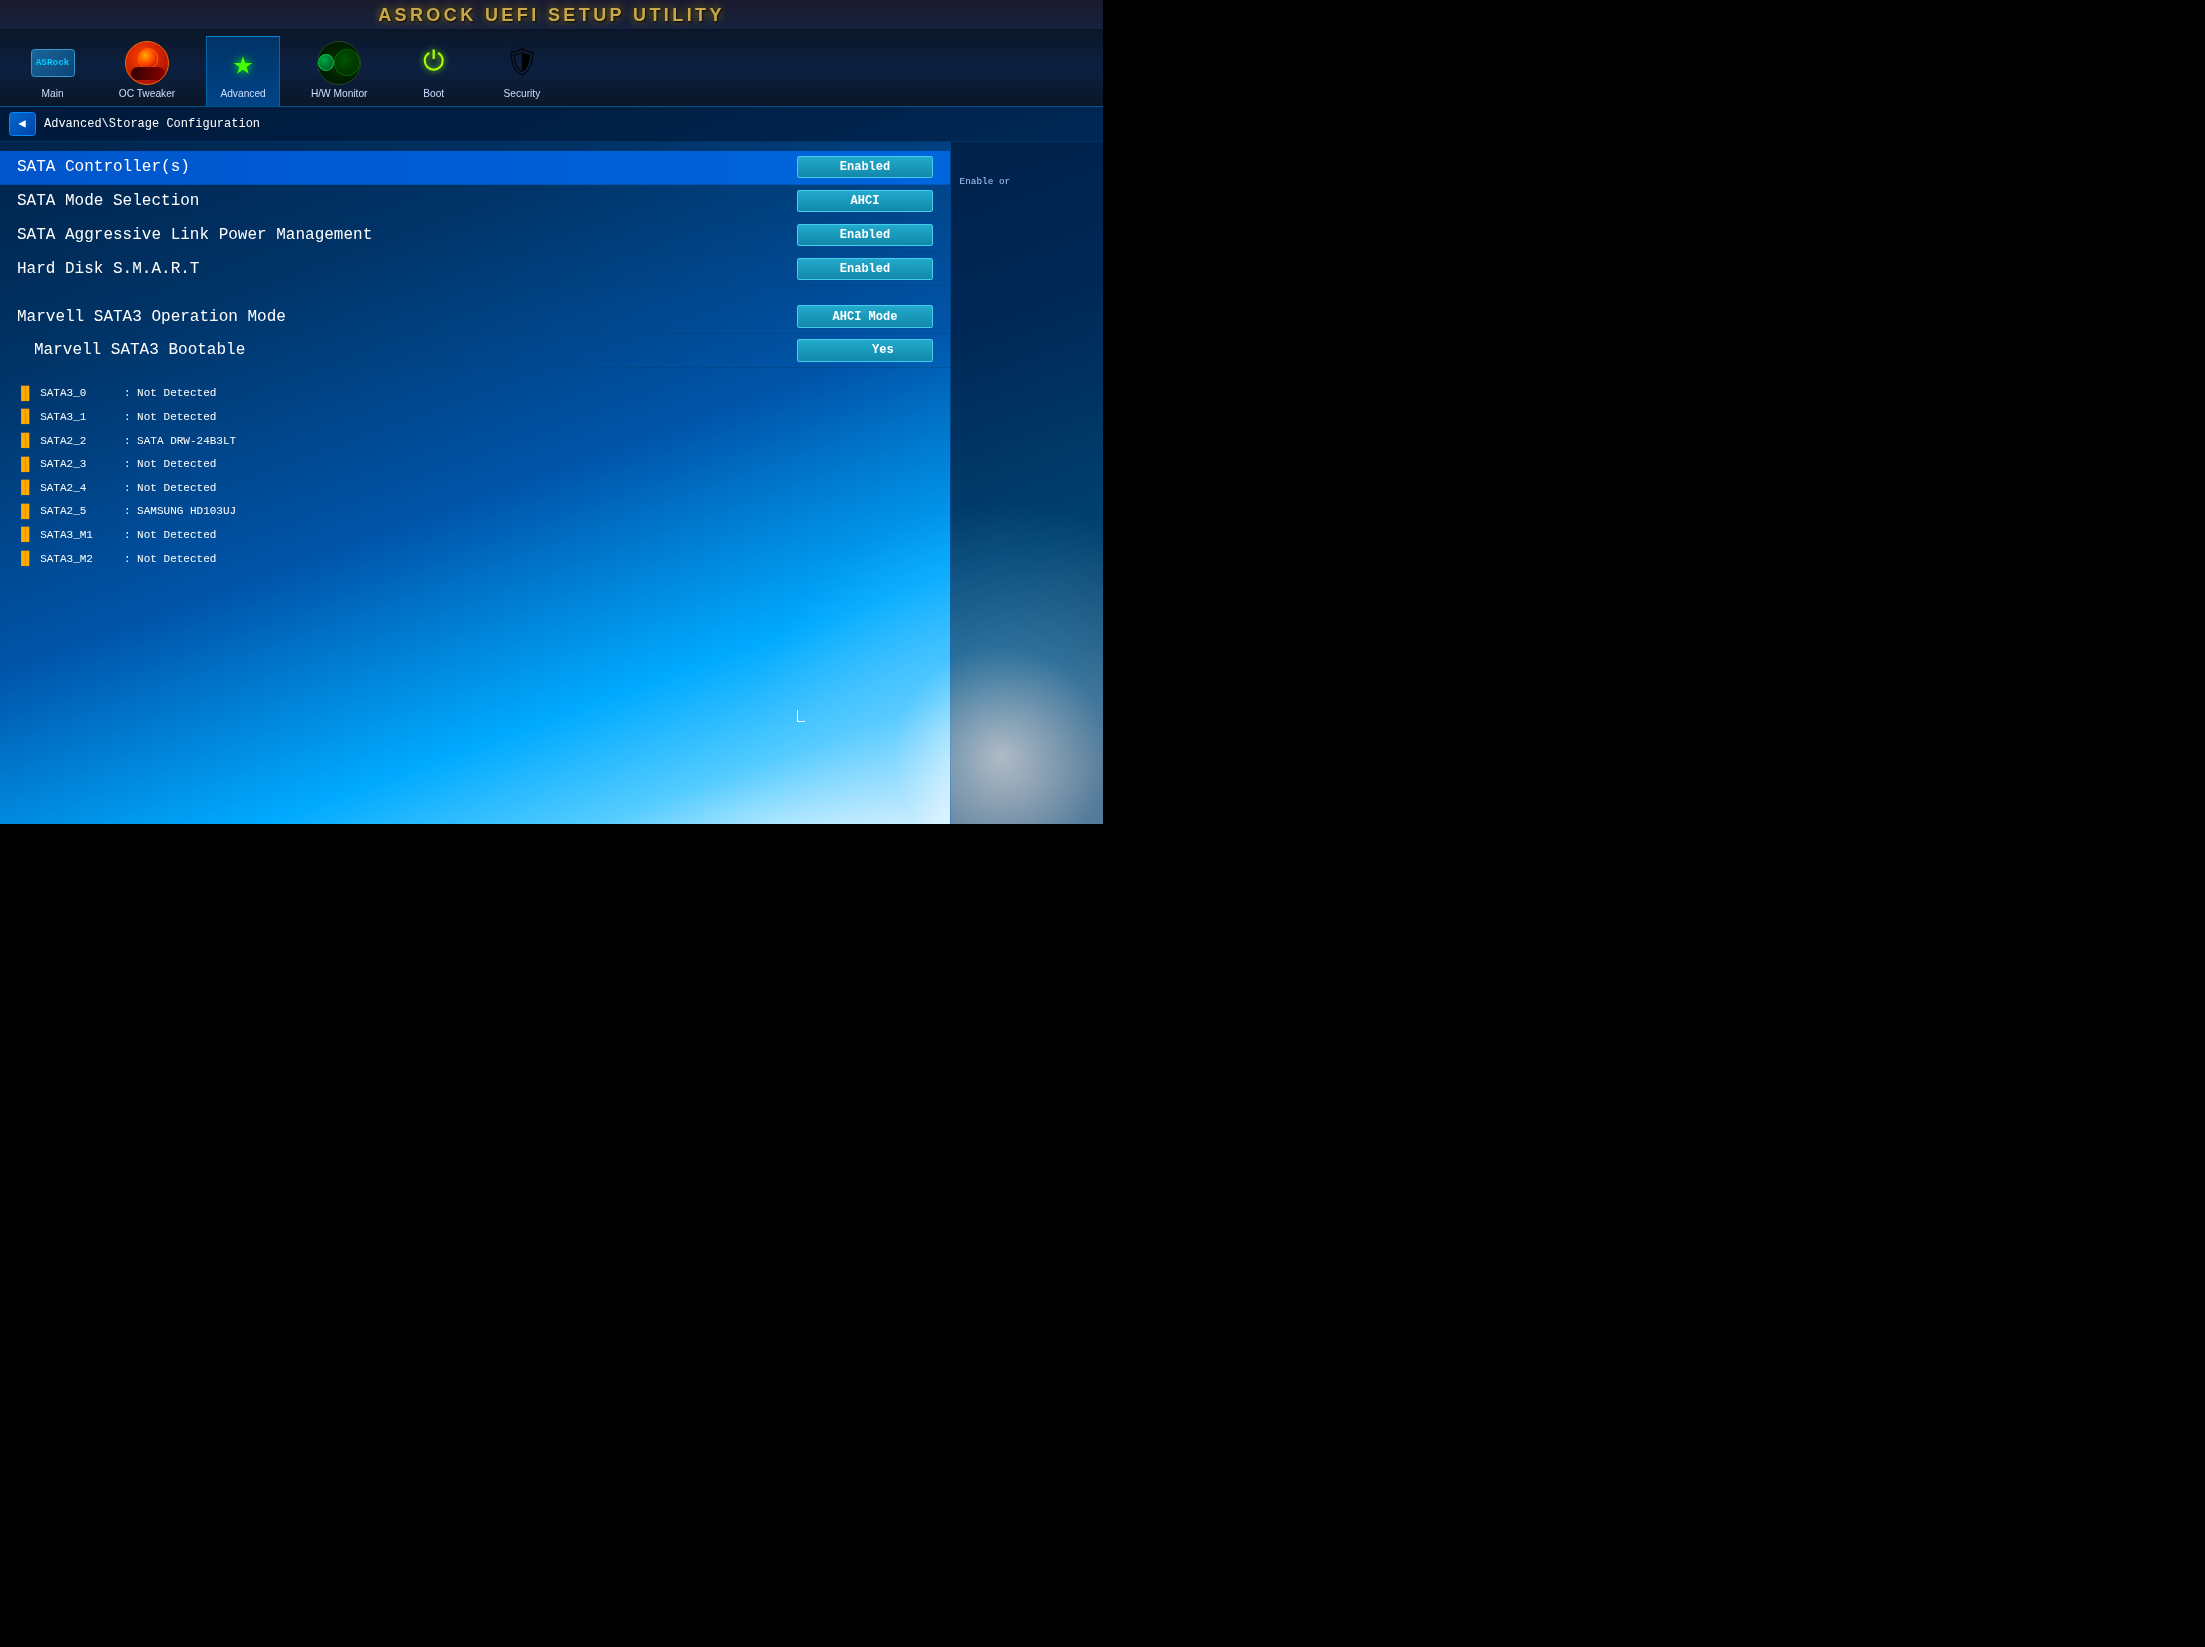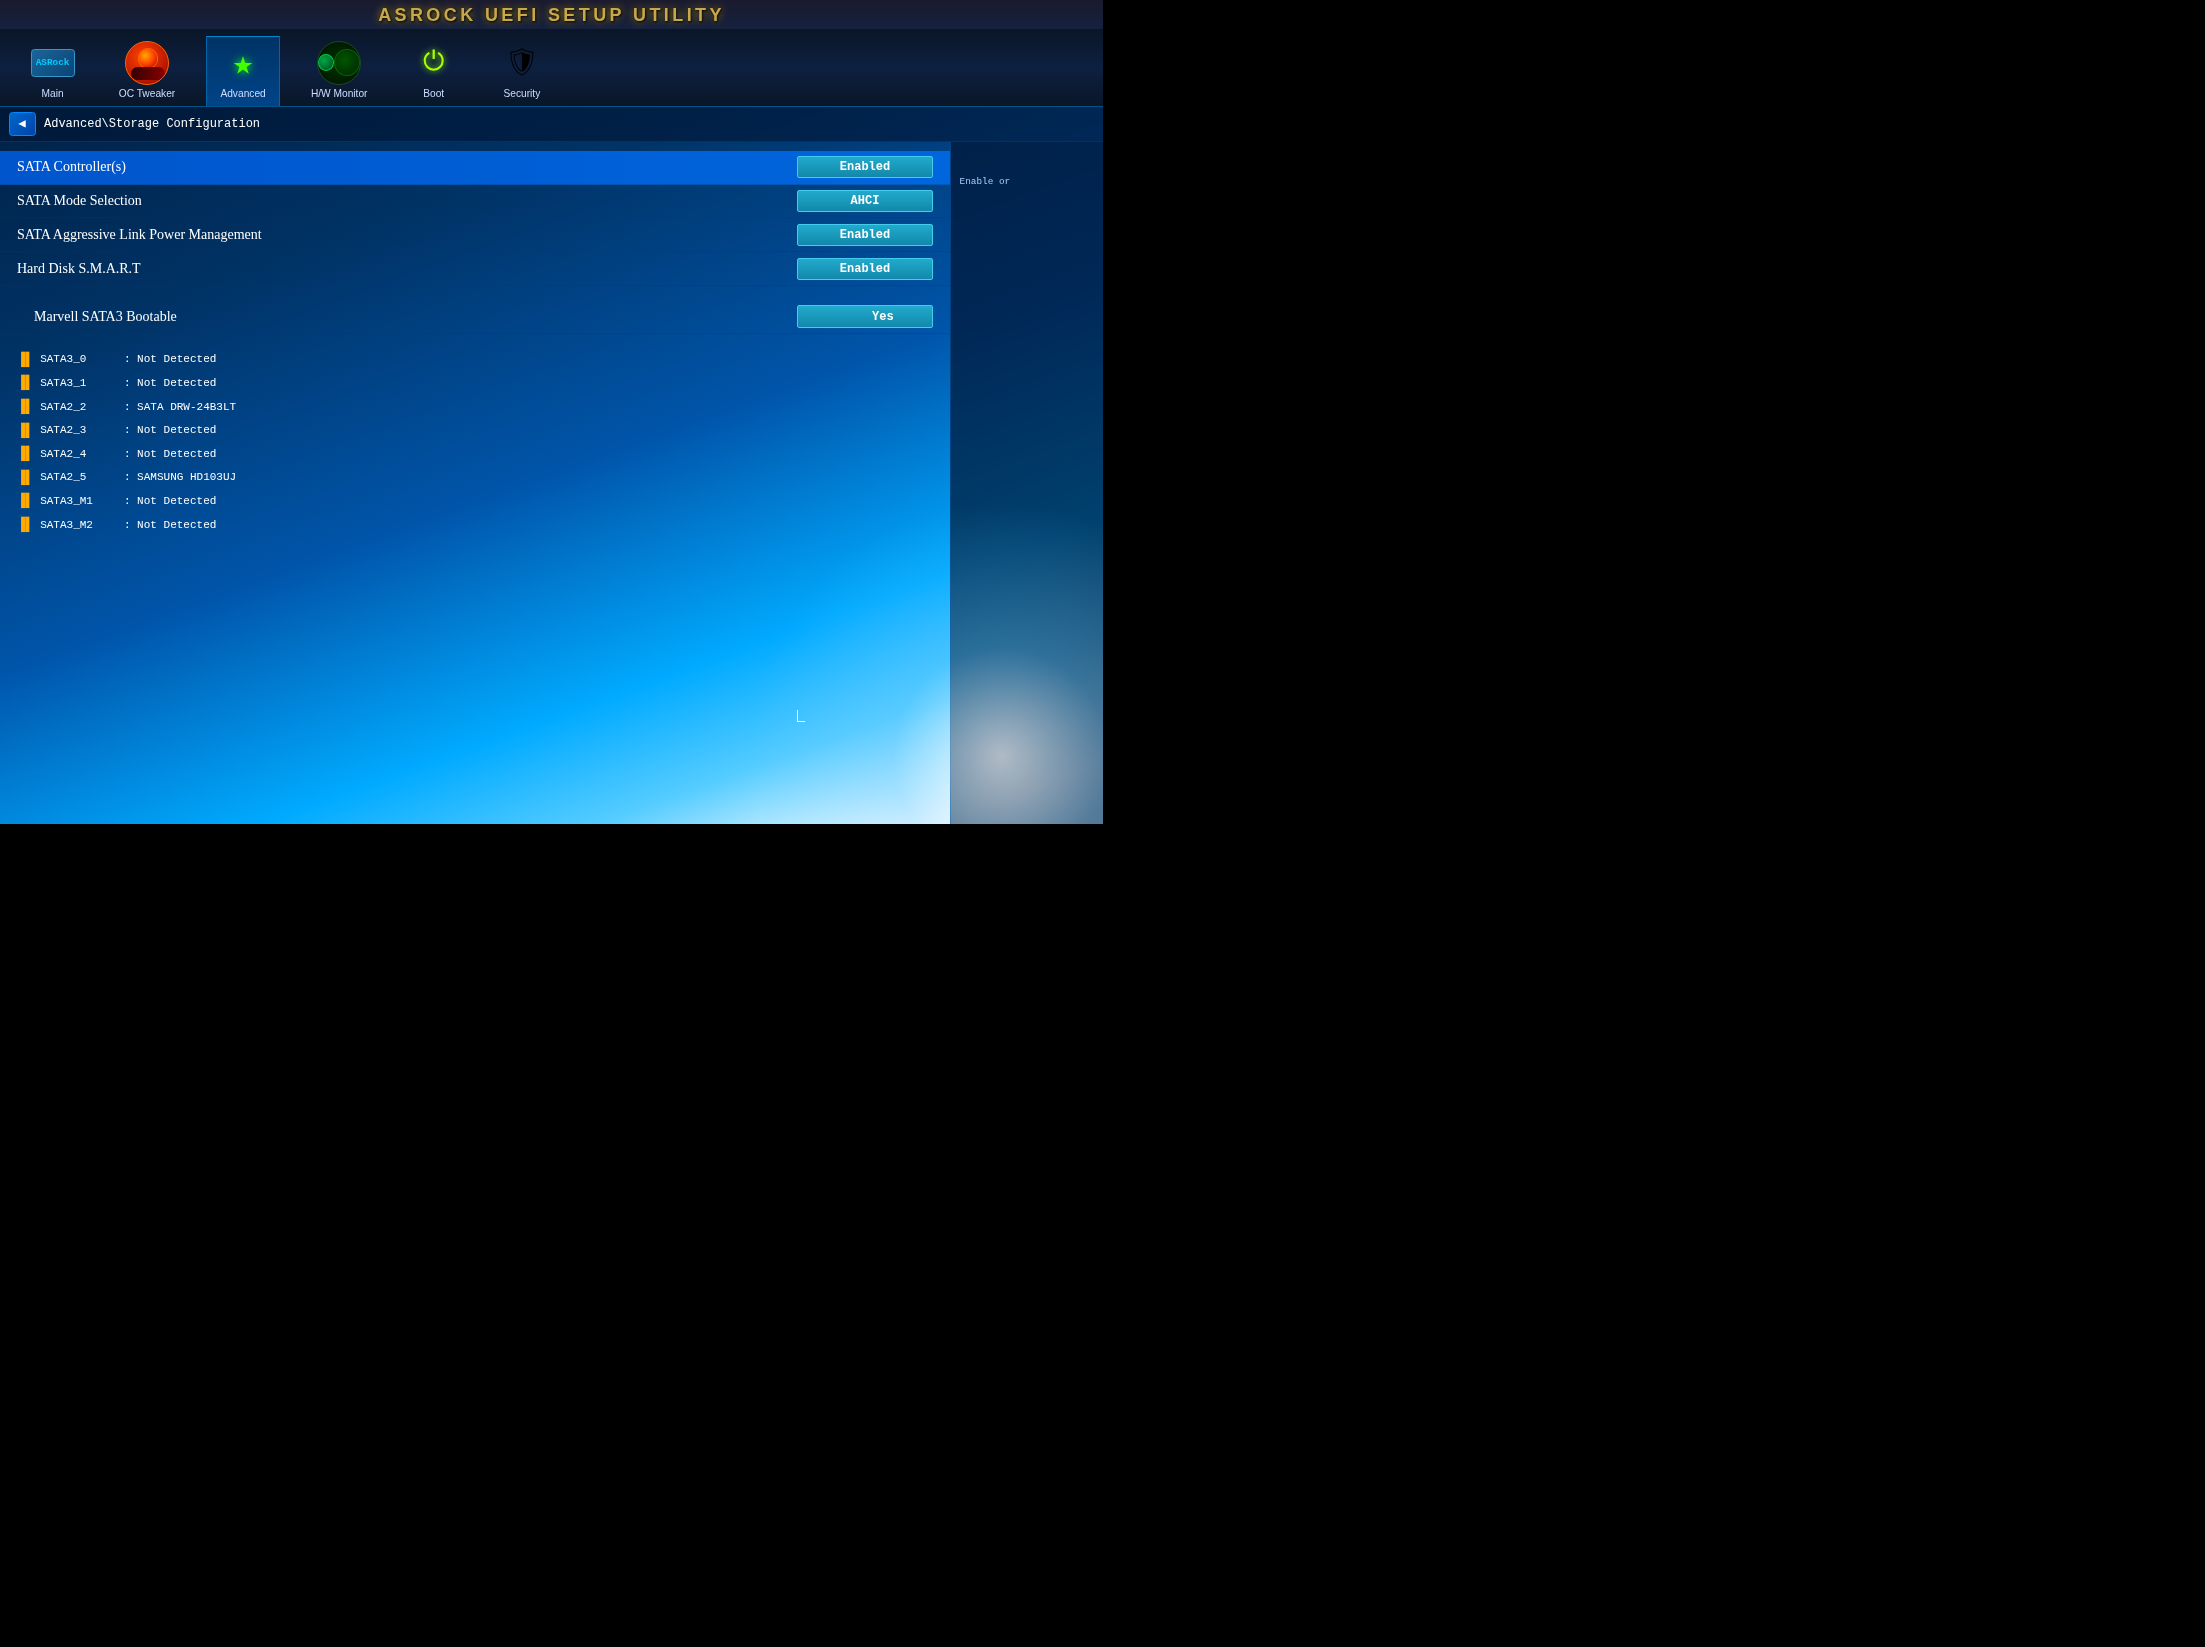"SATA Controller(s)" .setting-label { font-family: Liberation Serif, serif -> Liberation Mono, monospace; font-size: 14px -> 16px }
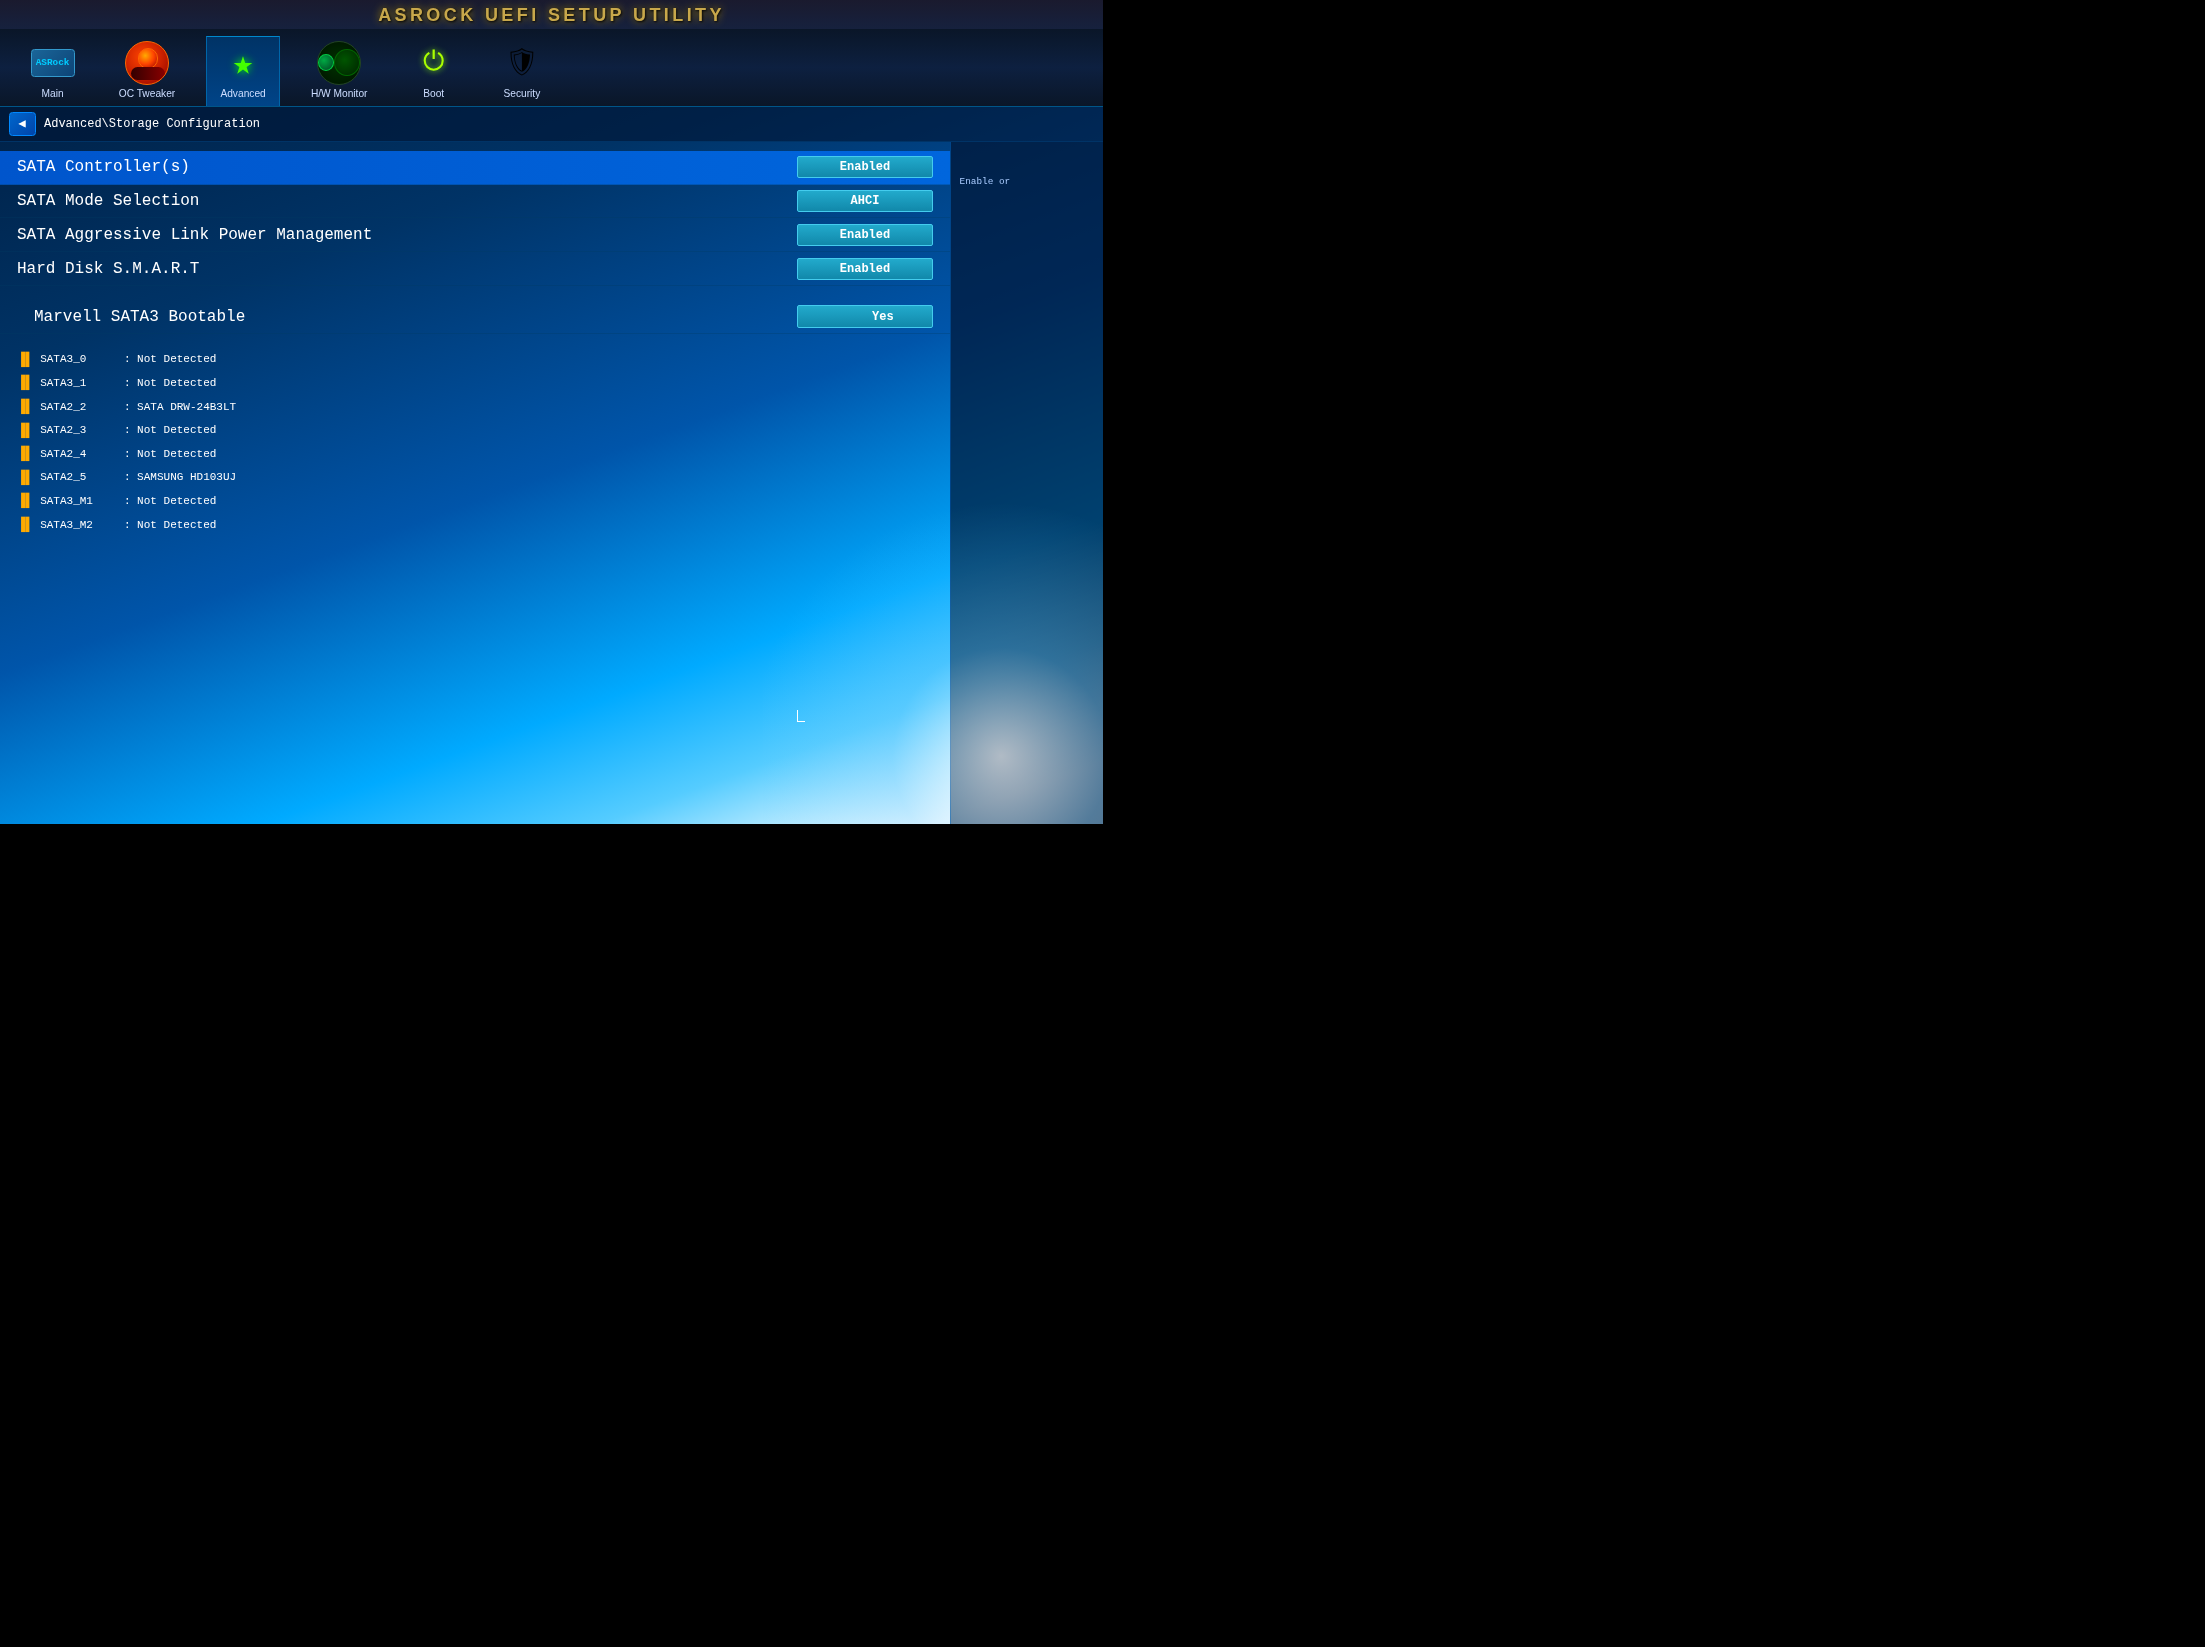"Marvell SATA3 Operation Mode" div.setting-row { html: none -> <div> <span>Marvell SATA3 Operation Mode</span> <span>AHCI Mode</span> </div> }
